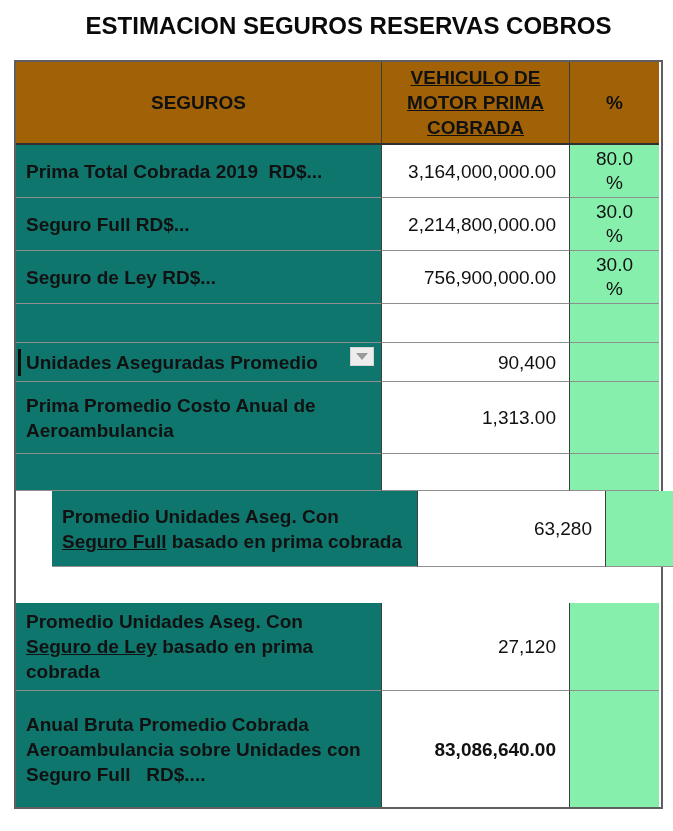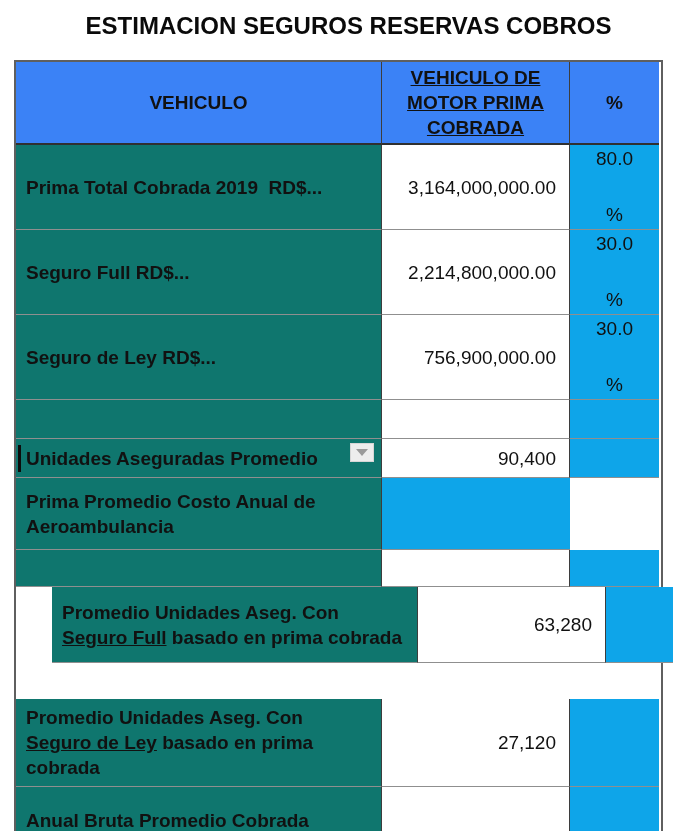"VEHICULO DE MOTOR PRIMA COBRADA" .tr.head .td { background: #3b82f6 -> #a16207 }
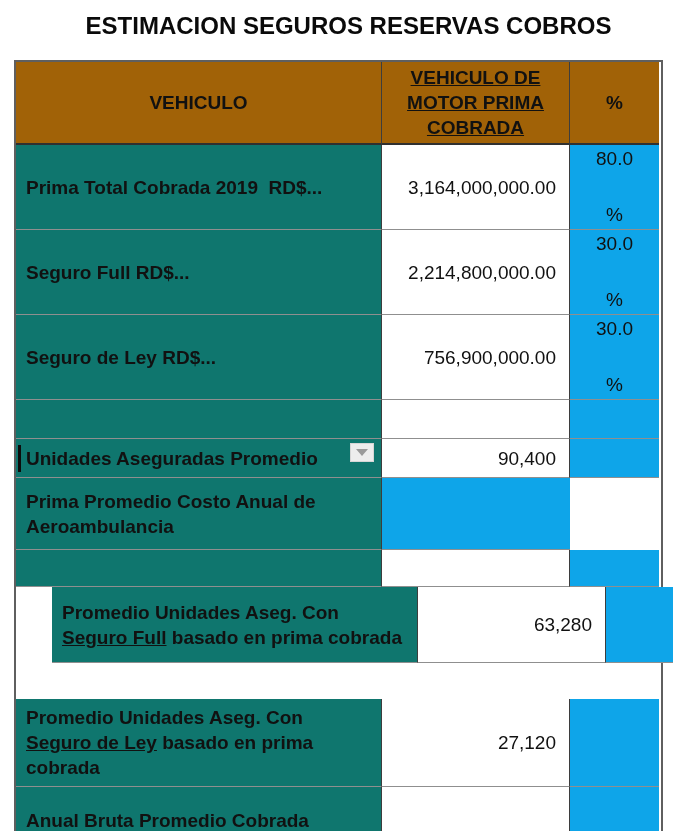"VEHICULO" span { text: VEHICULO -> SEGUROS }
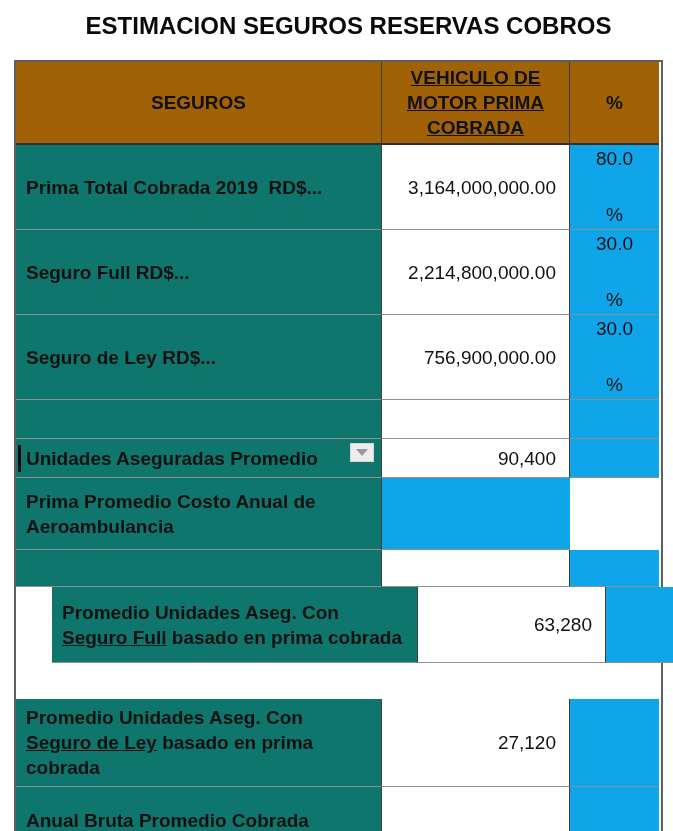"80.0" .td.c3 { background: #0ea5e9 -> #86efac; gap: 32px -> none }
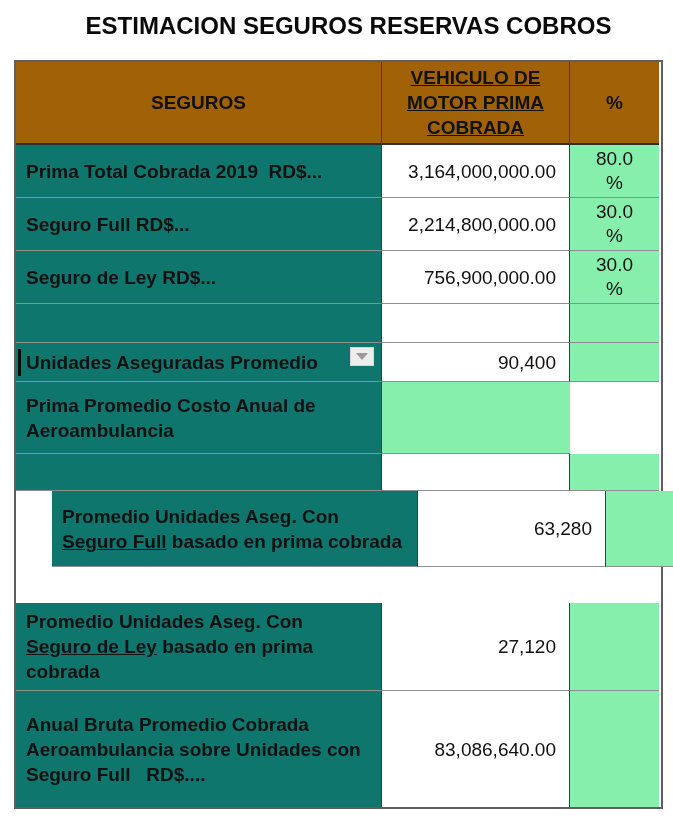"1,313.00" div.td { html: none -> <div> <span>1,313.00</span> </div> }
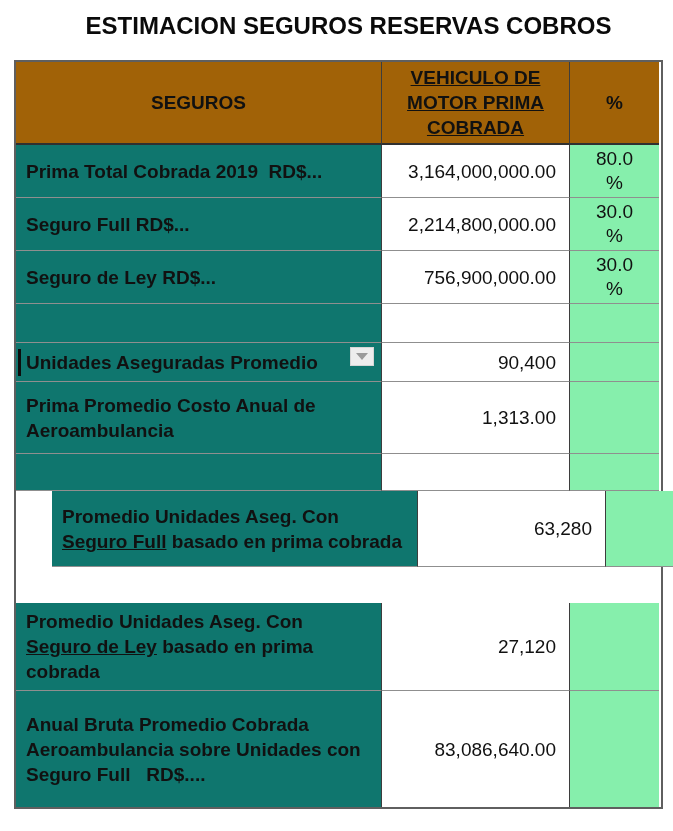"83,086,640.00" .td.c2.boldval { font-weight: normal -> bold }
